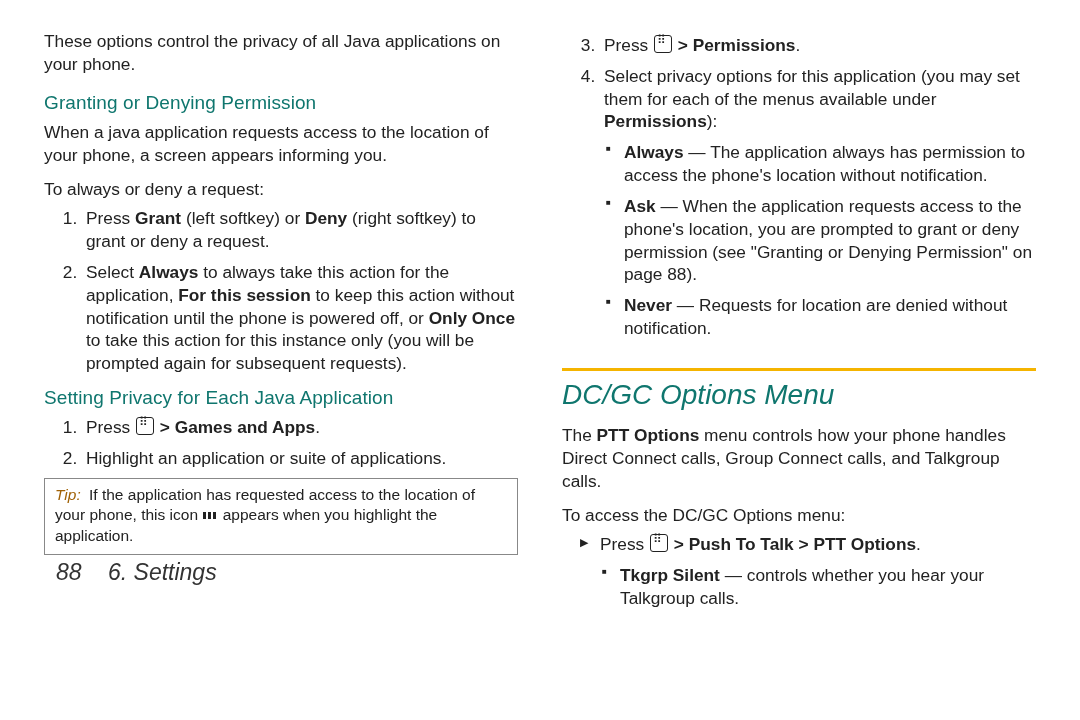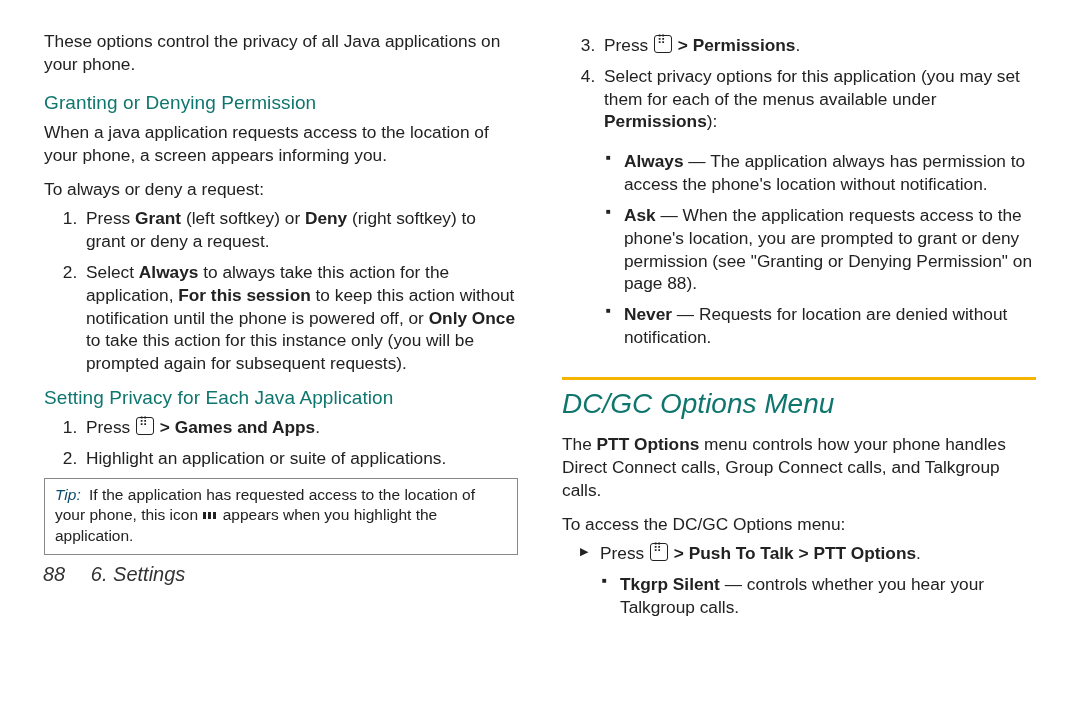"Always — The application always" ul.bullets { margin-top: 17px -> 8px }
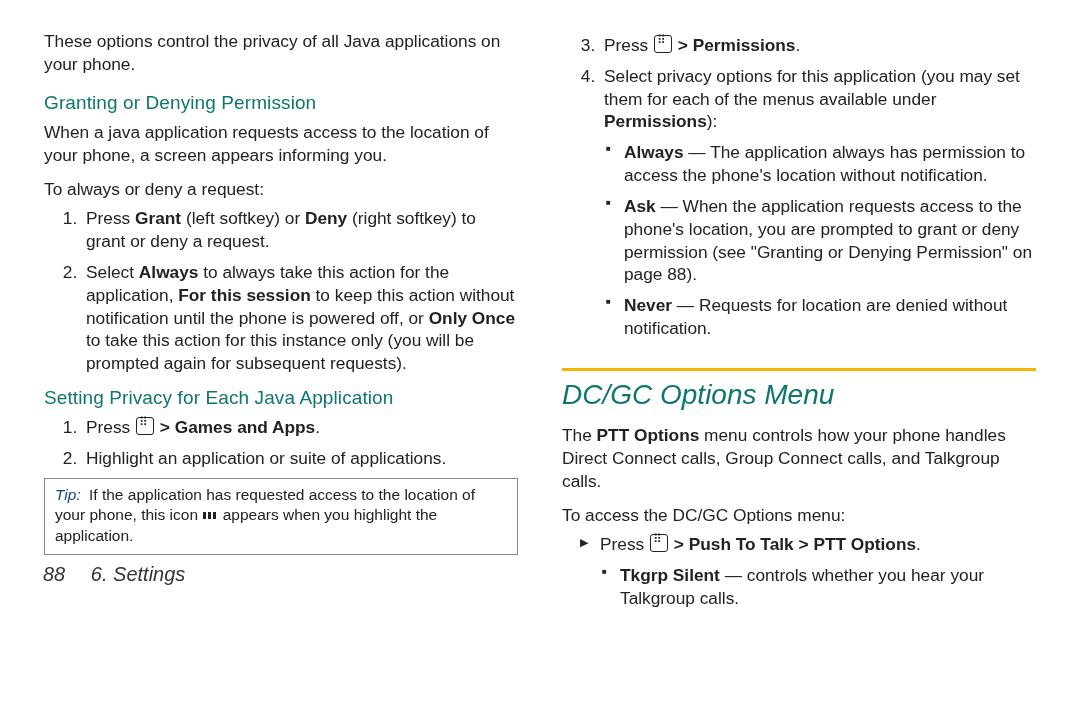"Tip:" .tipbox .tiplabel { color: #0c4a6e -> #a16207 }
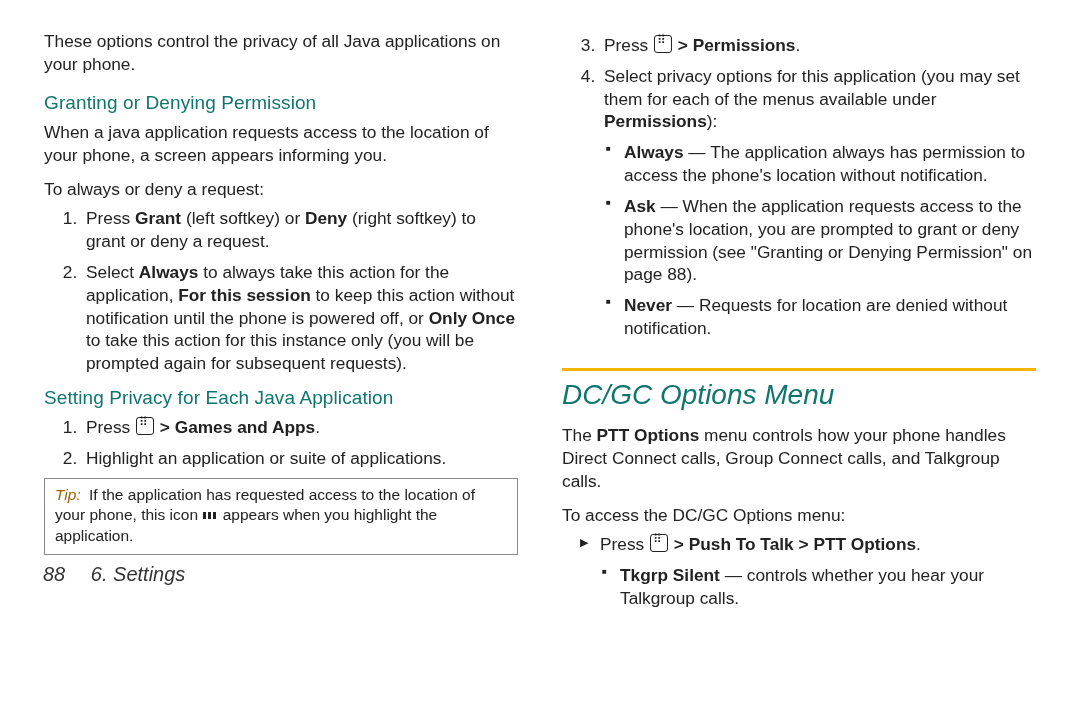"88 6. Settings" .footer { font-size: 20px -> 23px; left: 43px -> 56px }
